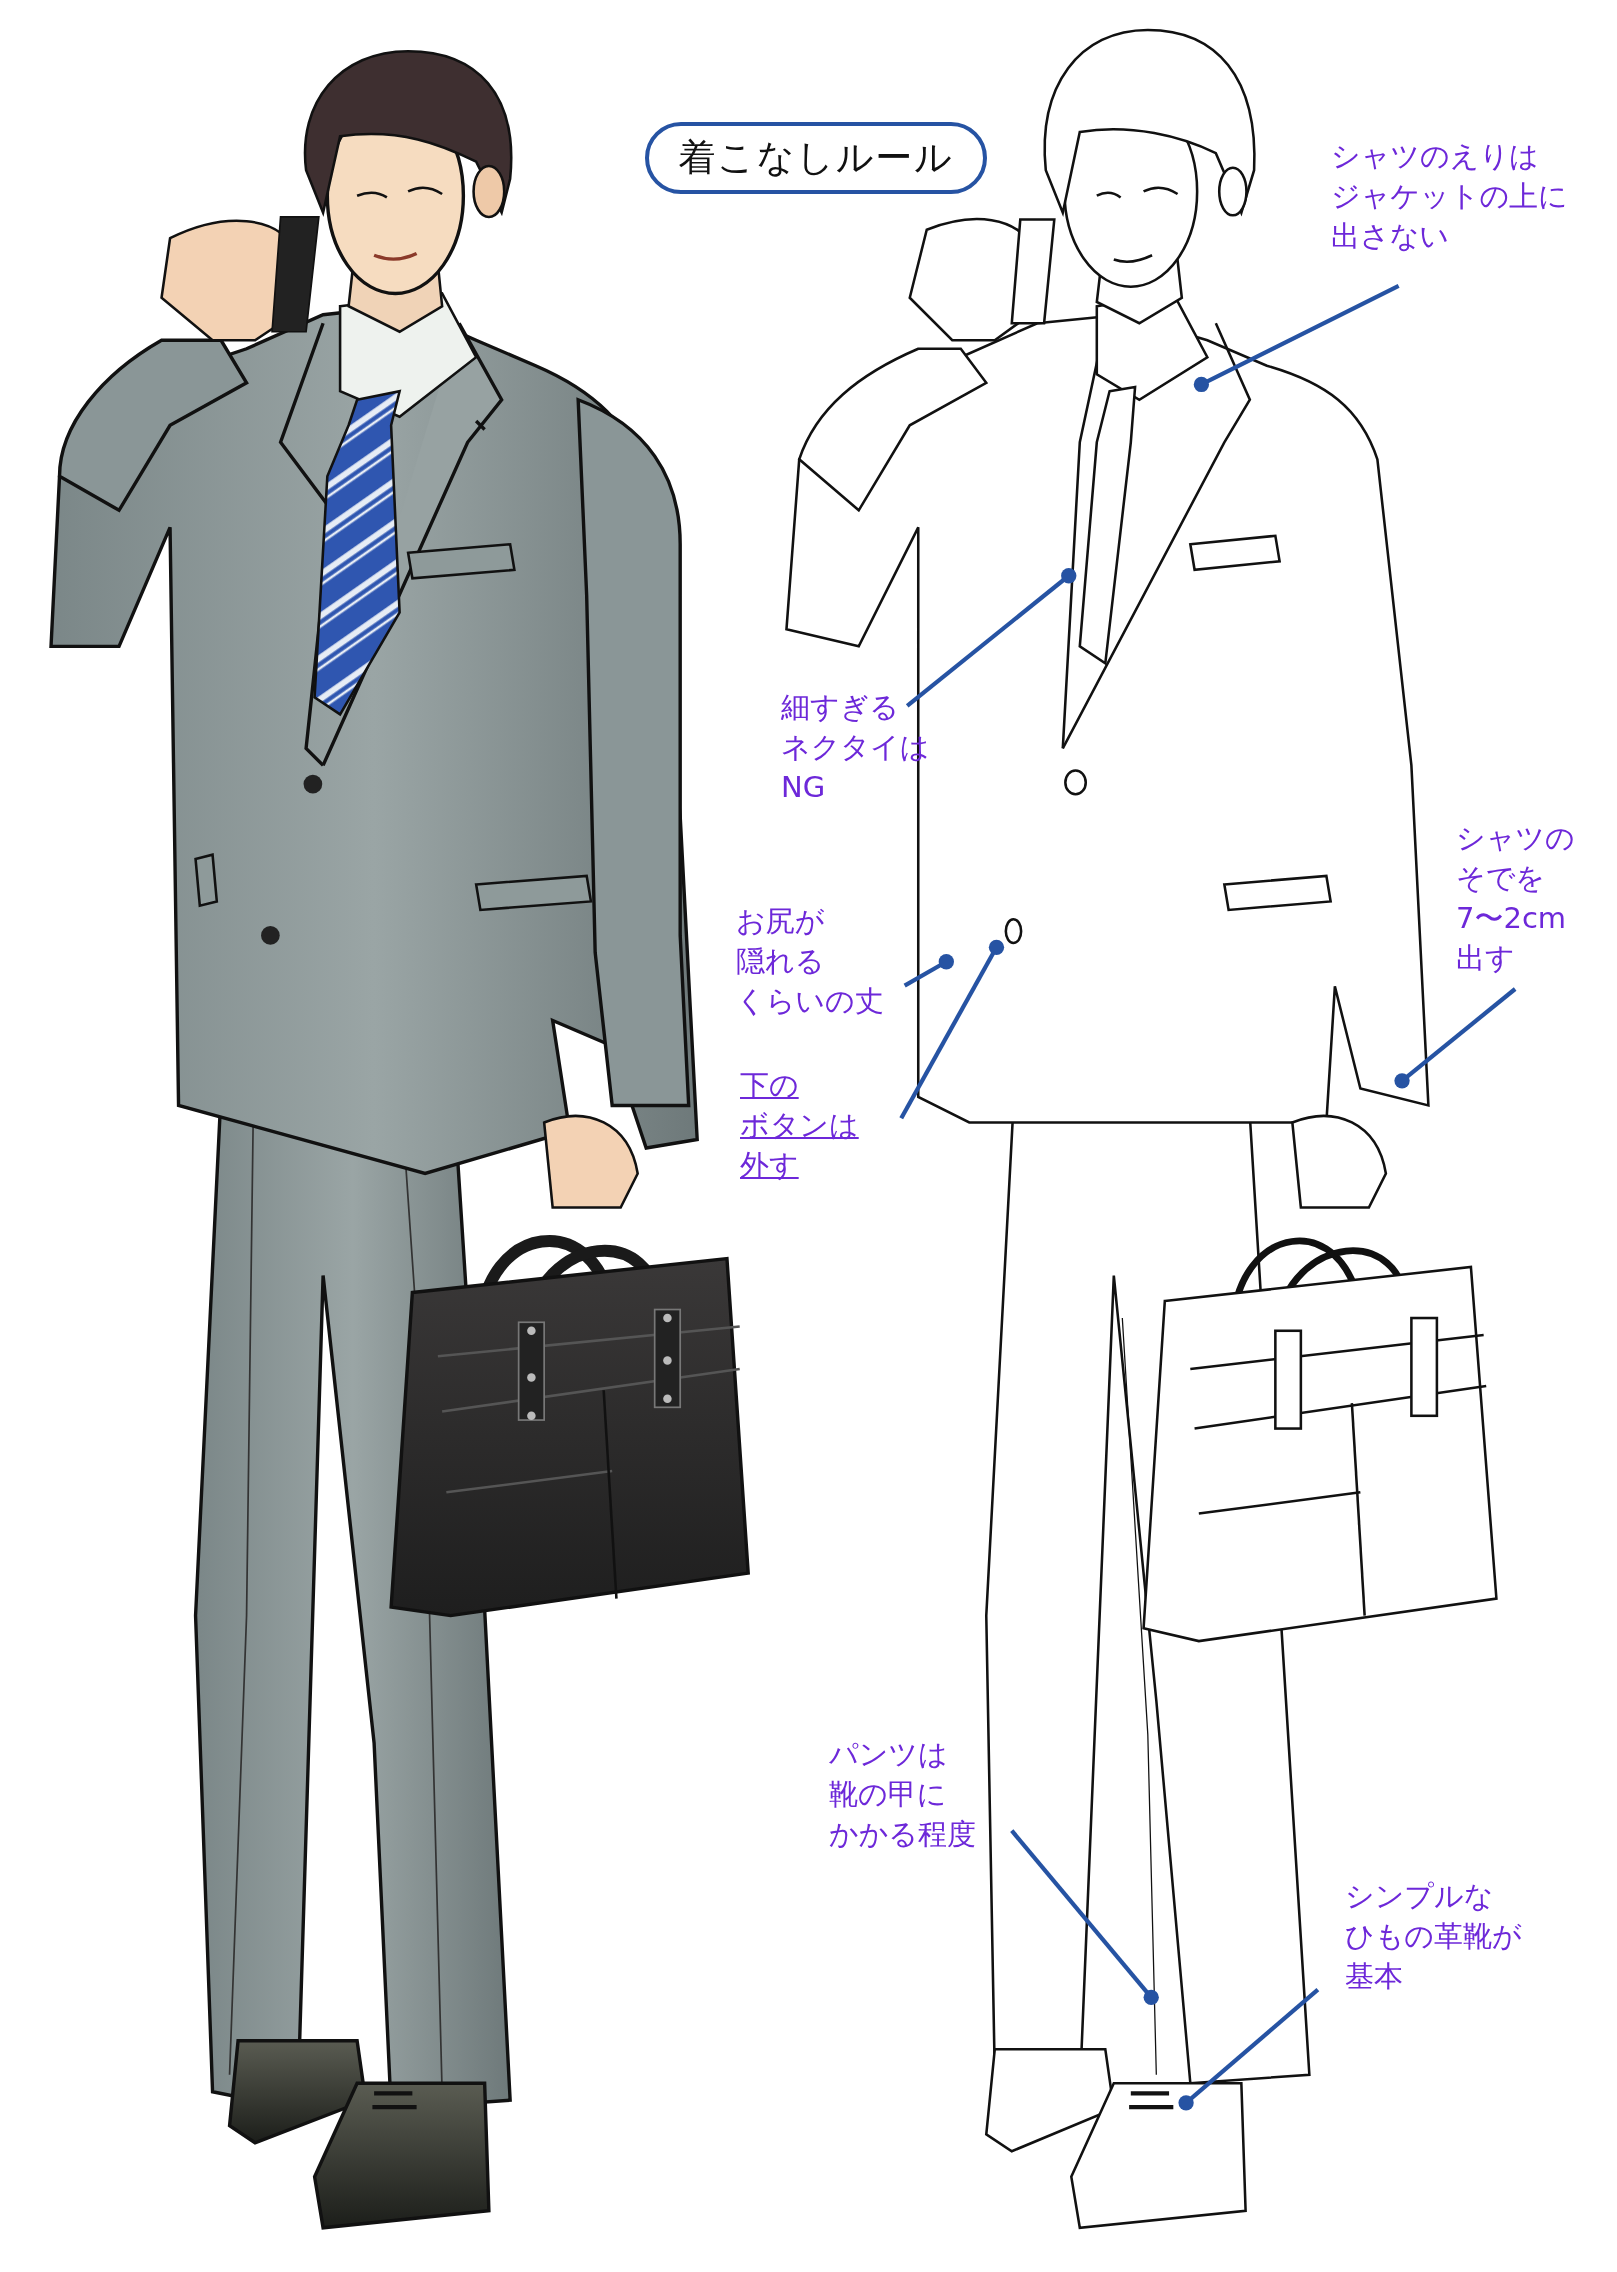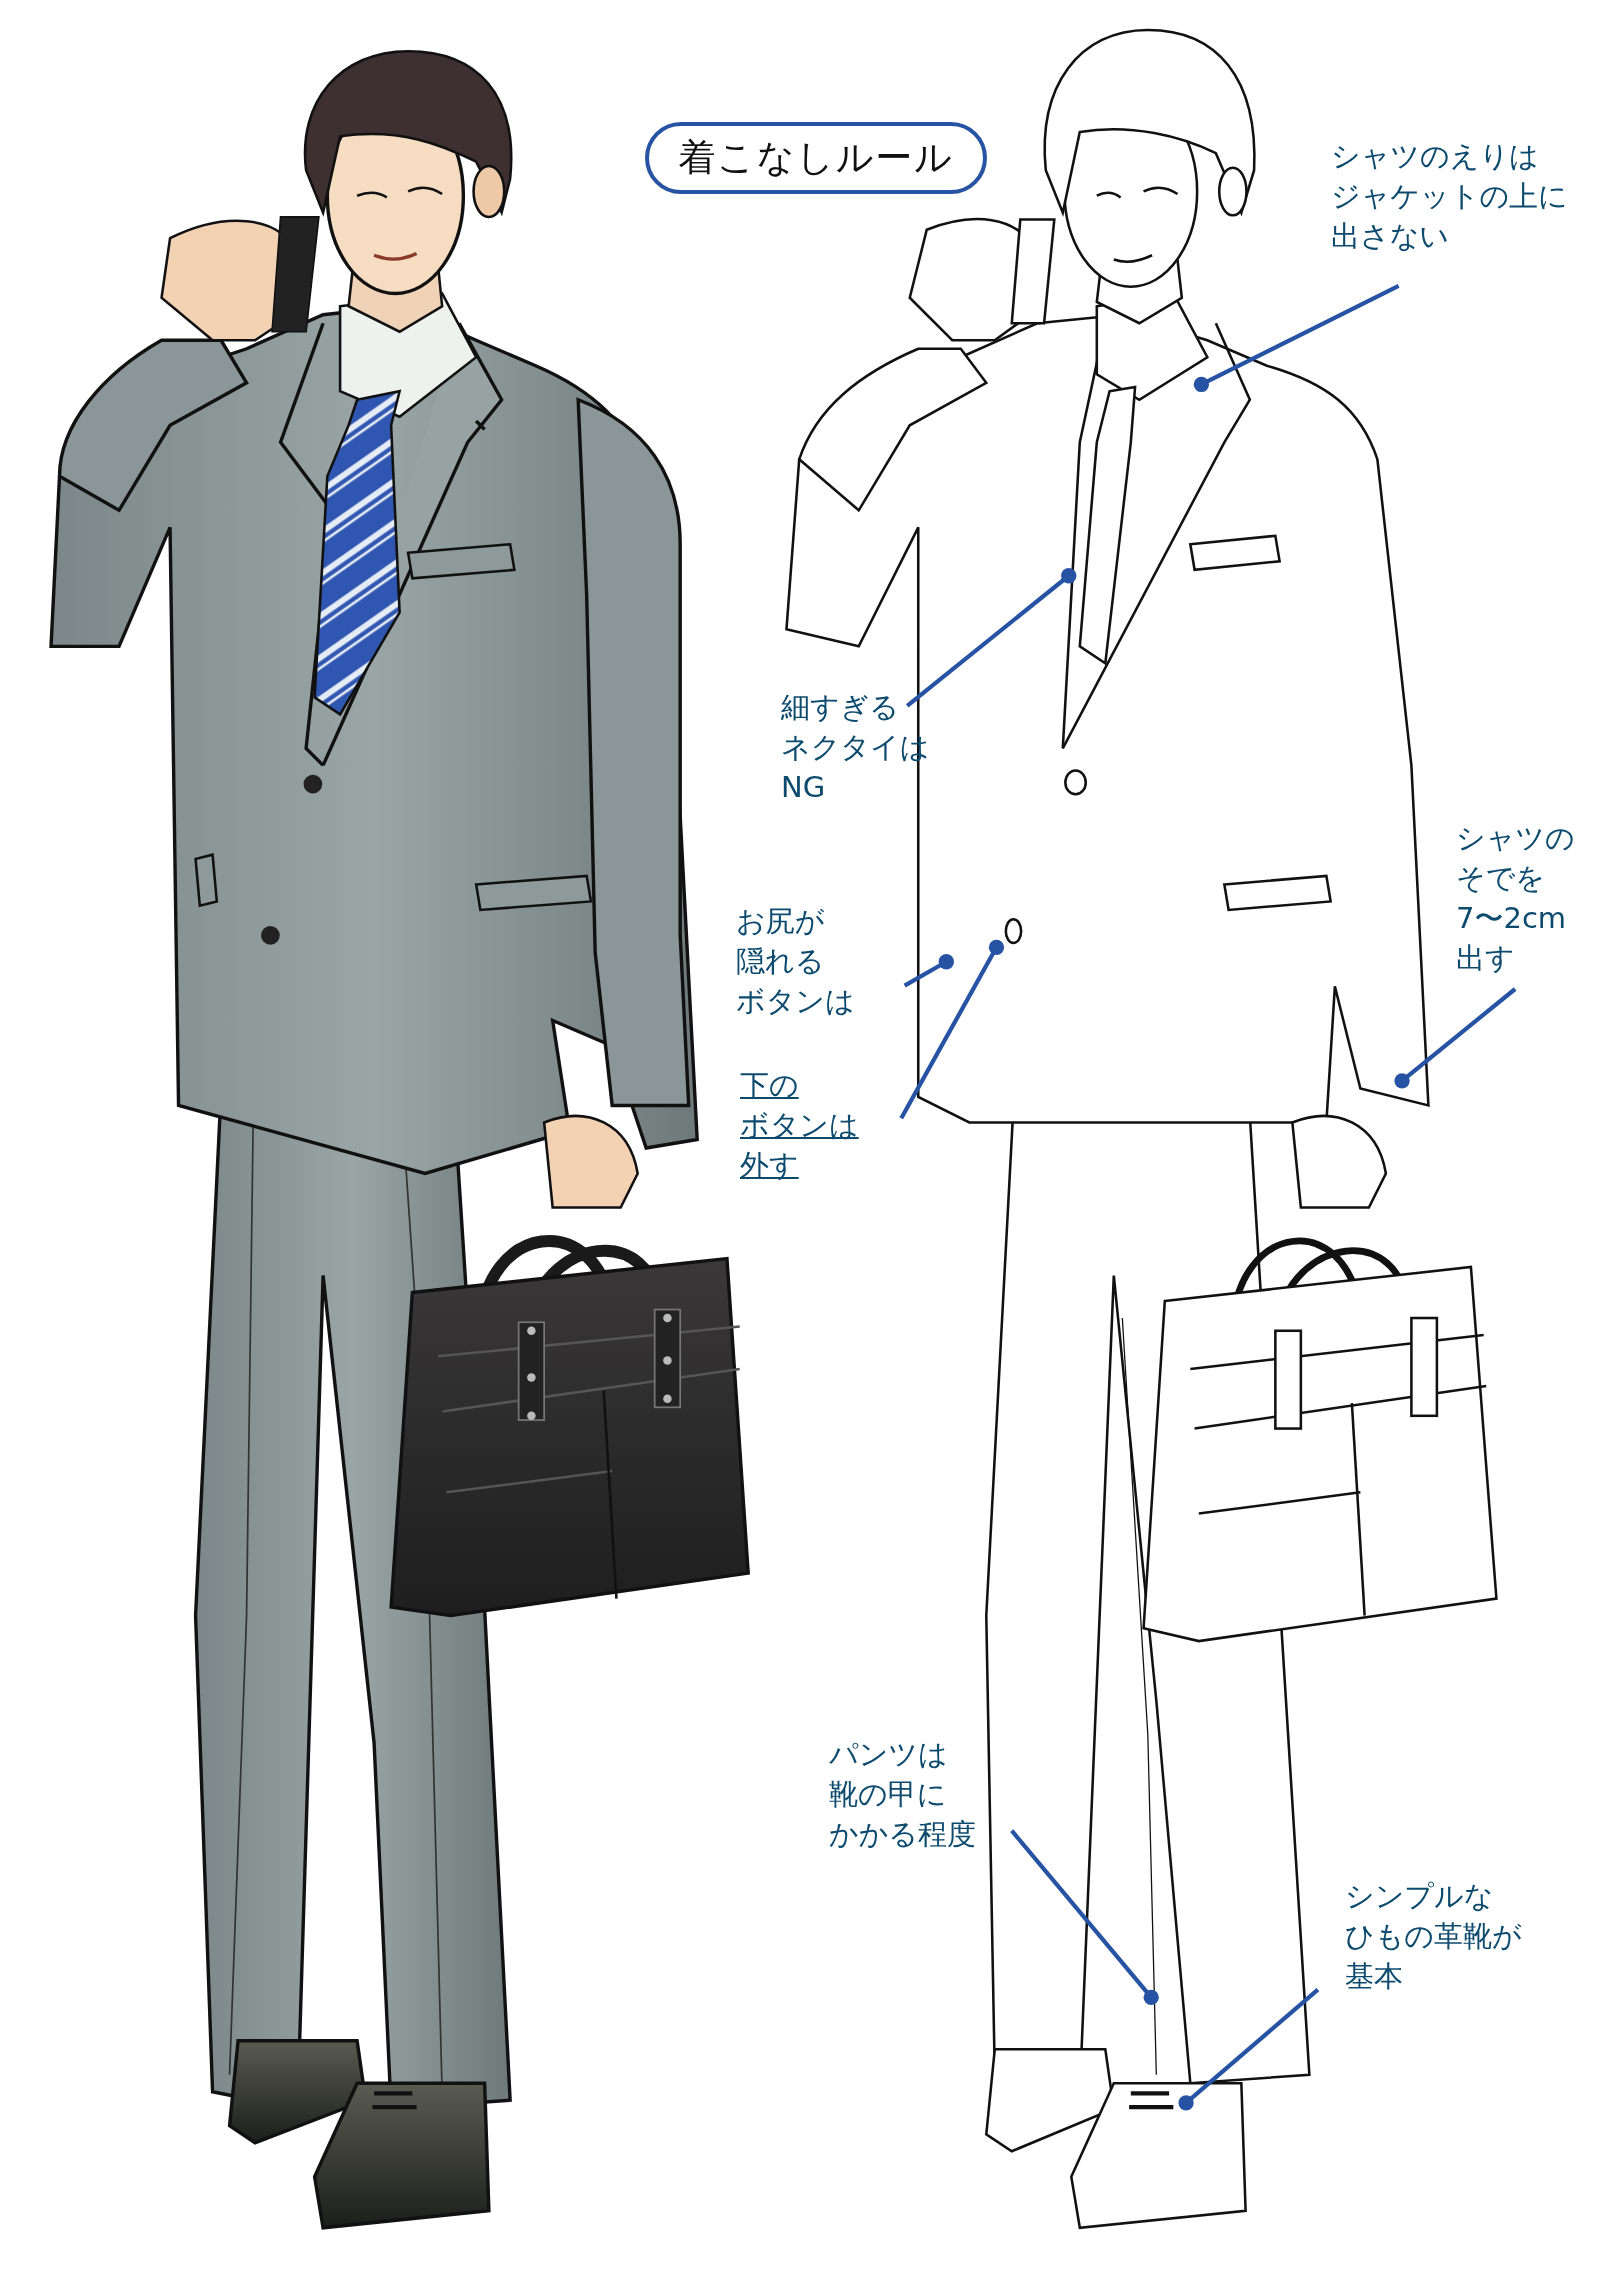"シャツのえりは" .note { color: #0c4a6e -> #6d28d9 }
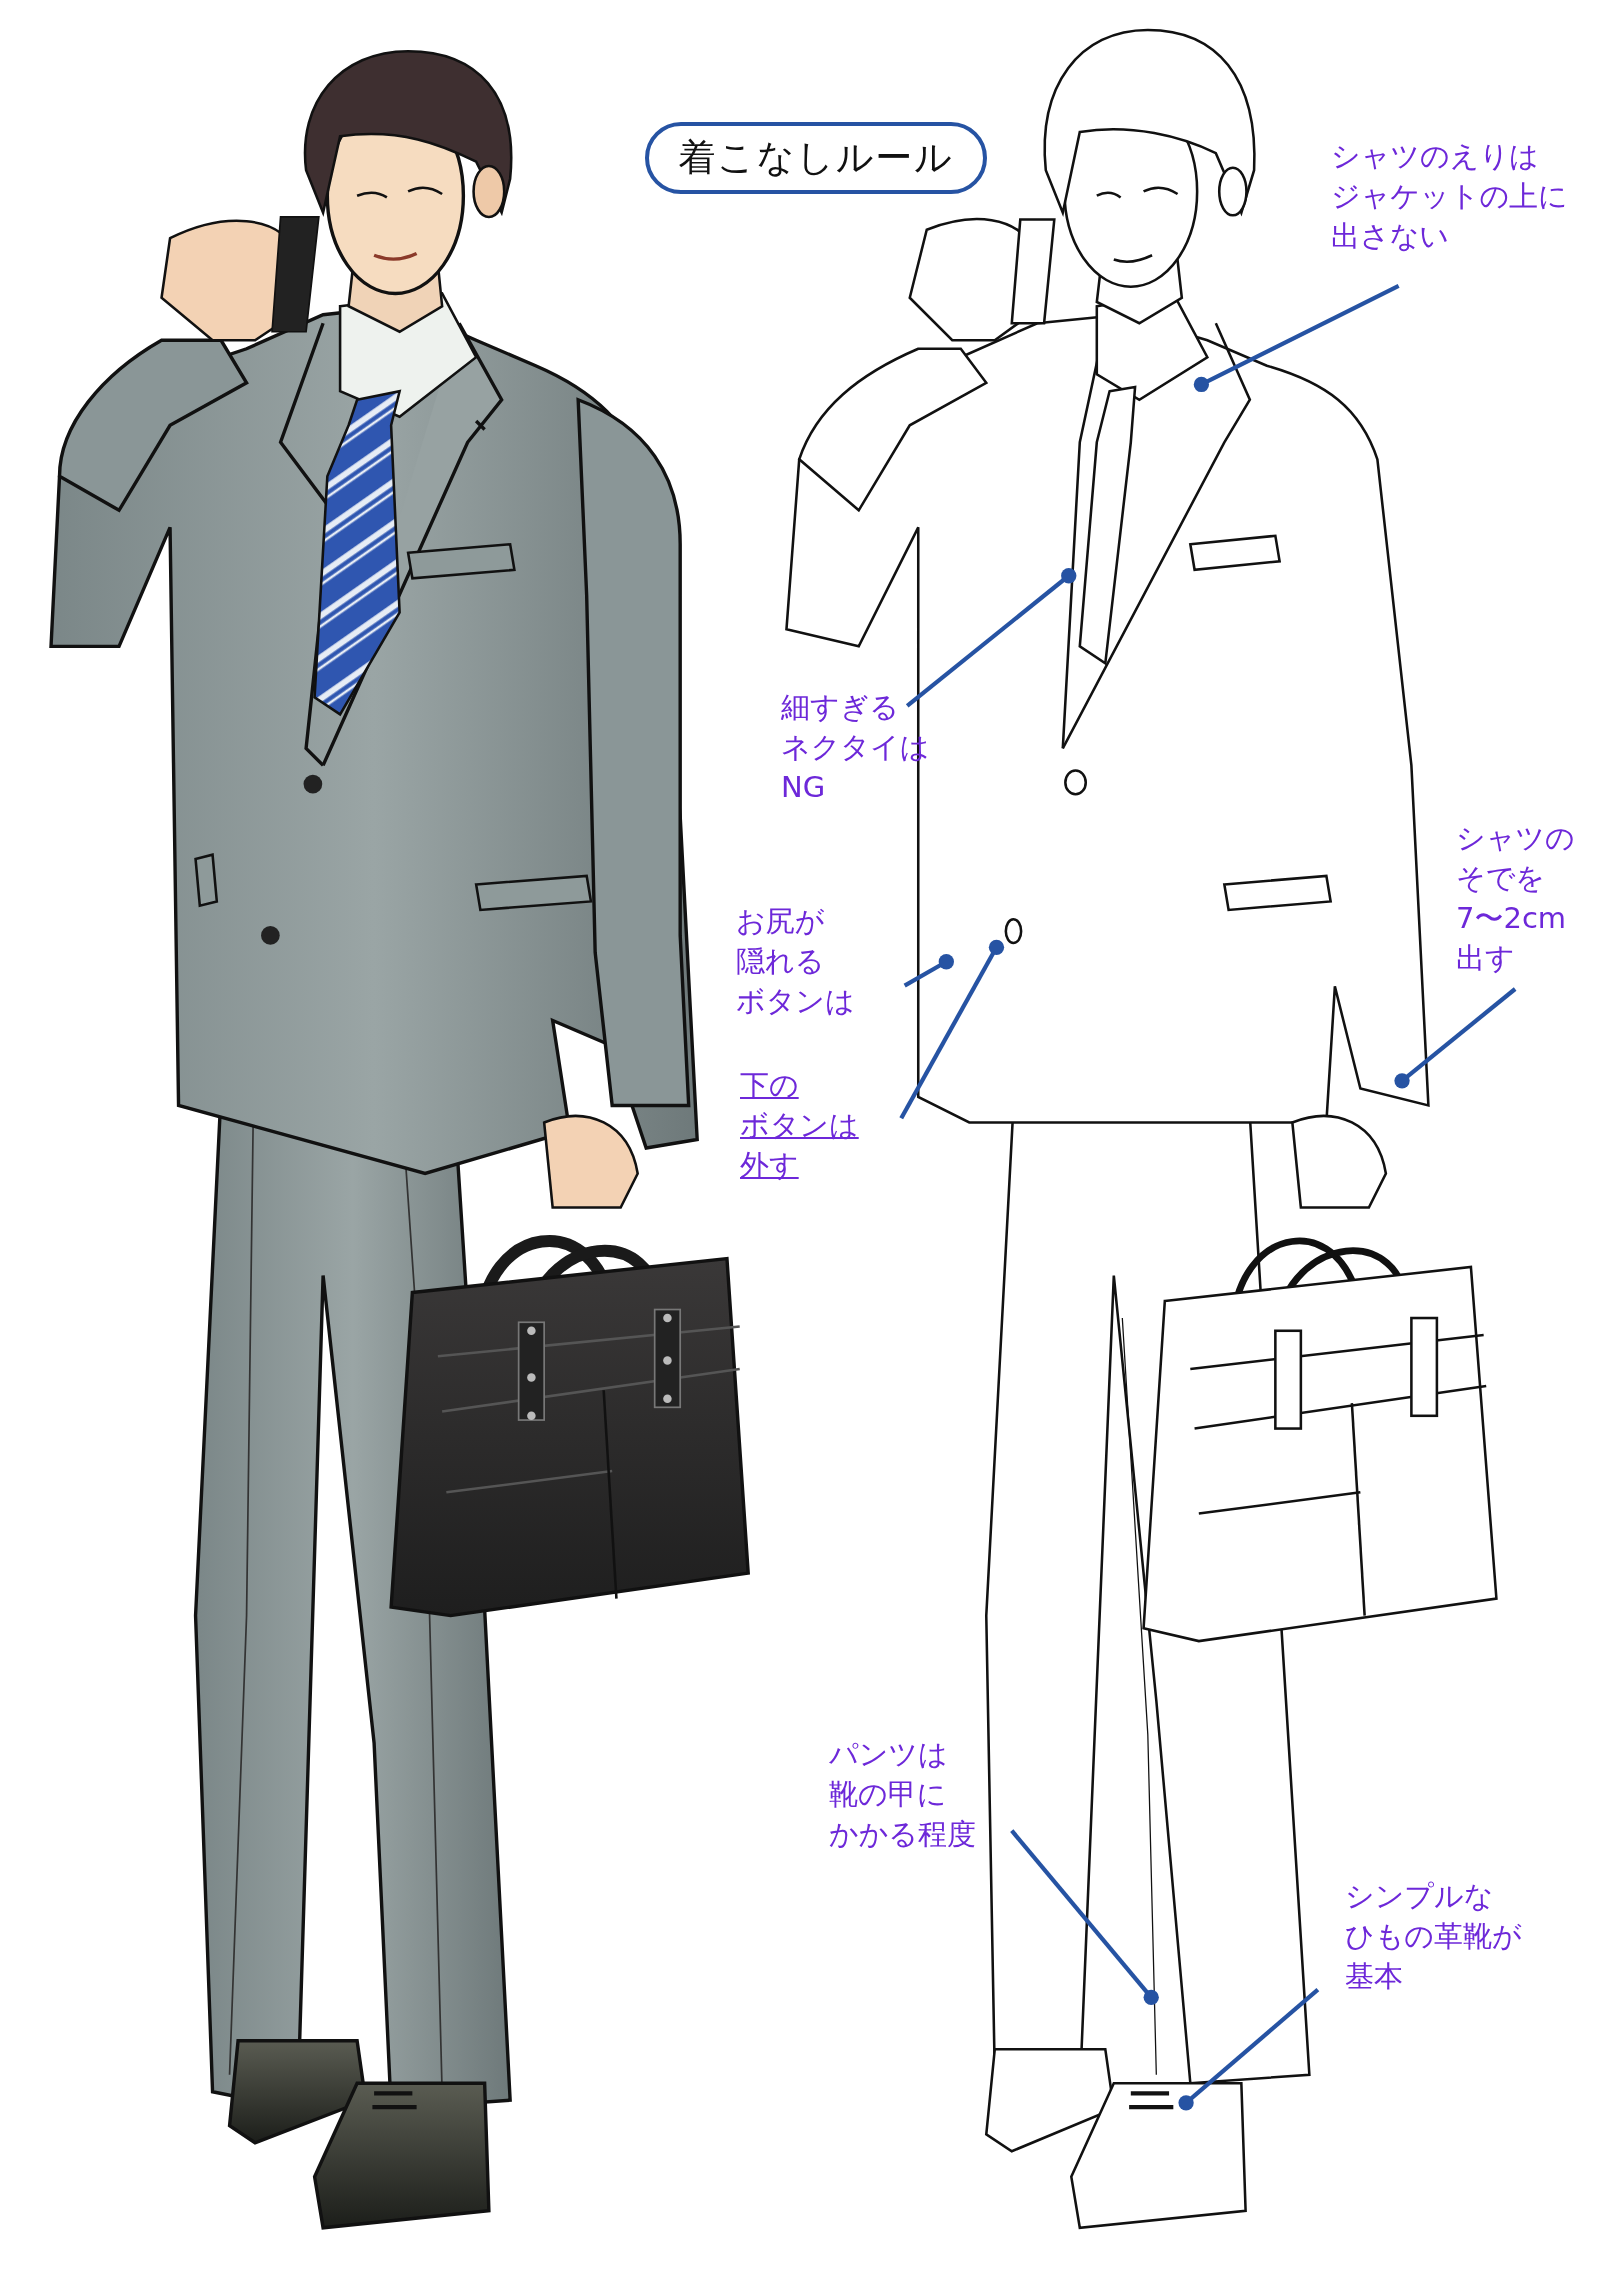"お尻が" div.note { text: ボタンは -> くらいの丈 }
